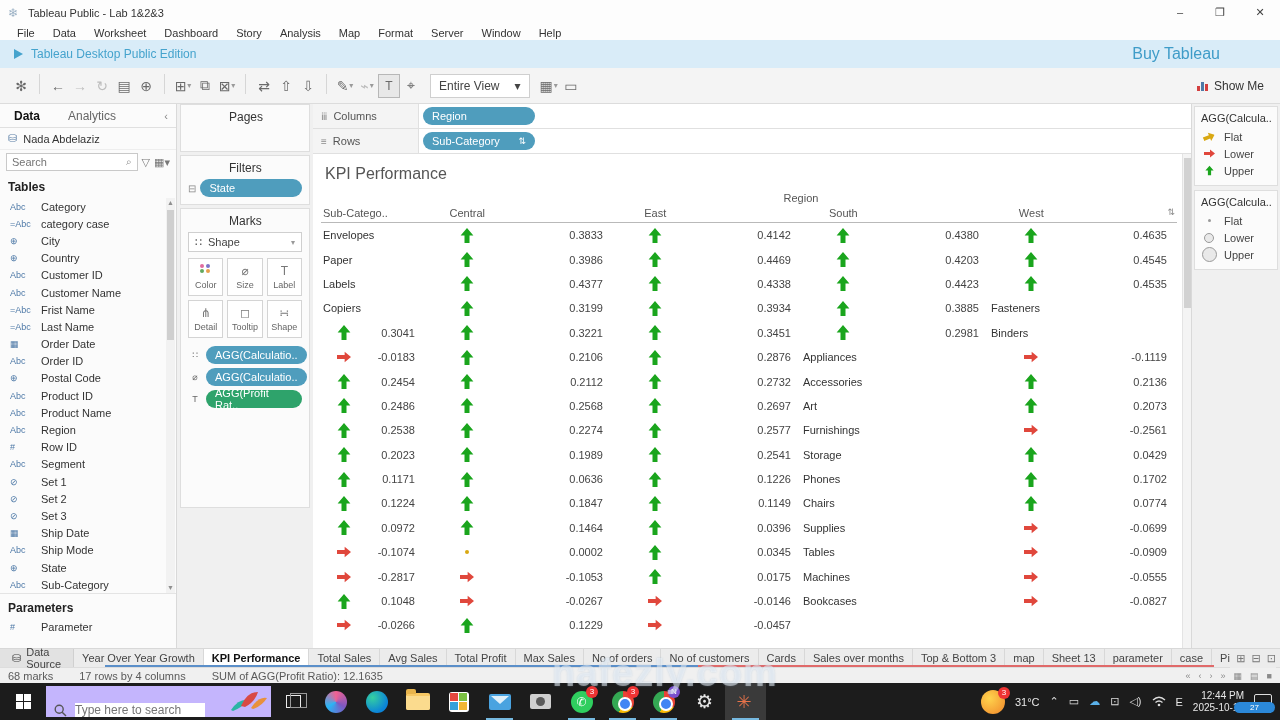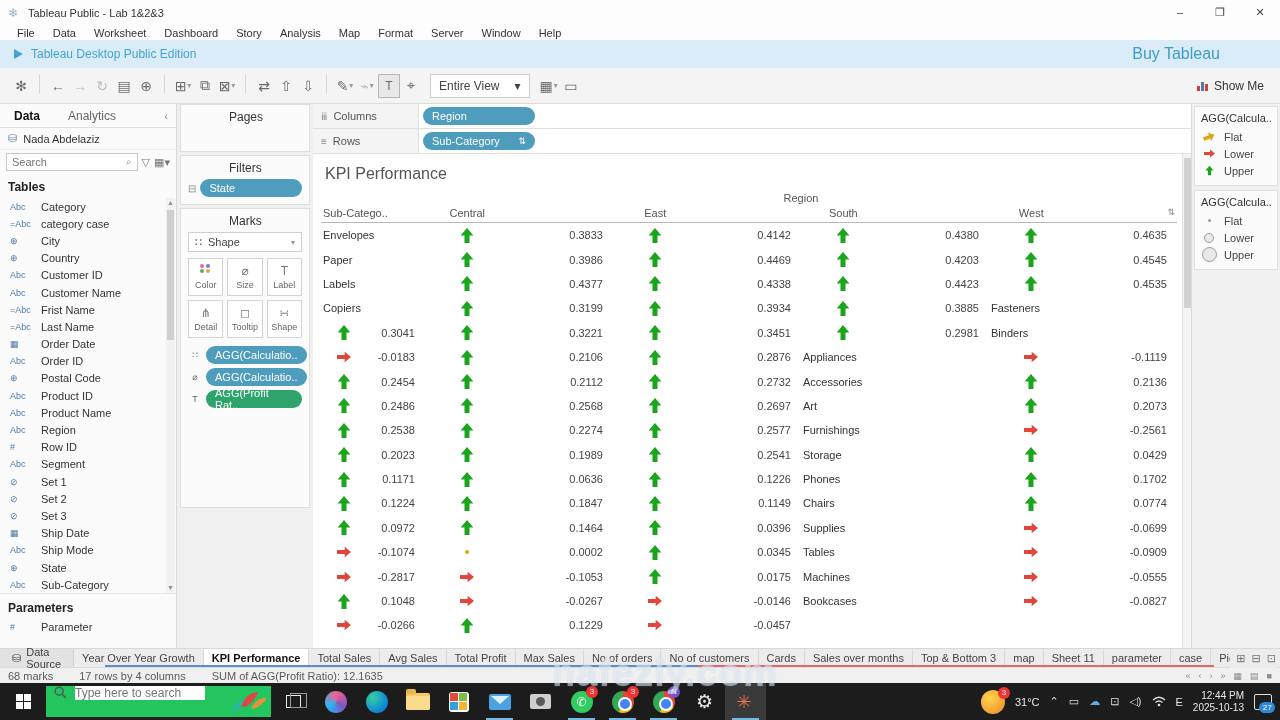"Sheet 11" div.sheet-tab { text: 11 -> 13 }
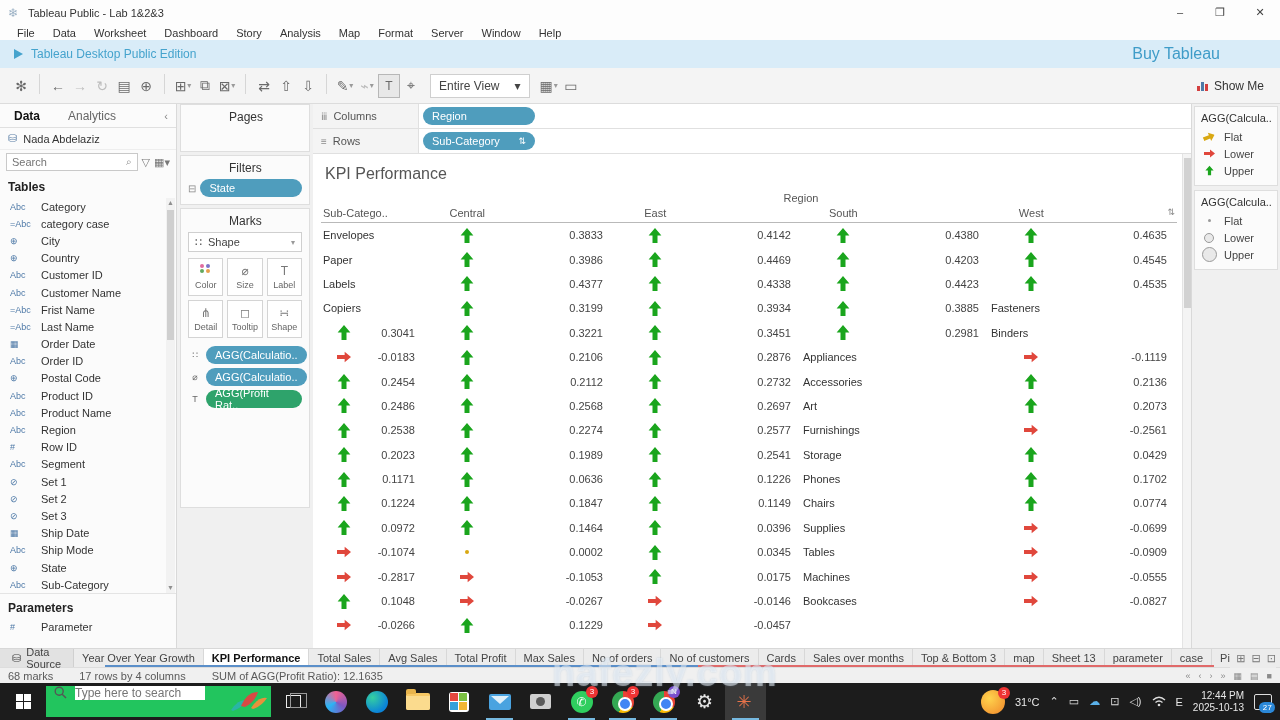"Type here to search" .tb-search { align-items: flex-start -> flex-end; background: #22c55e -> #c4b5fd }
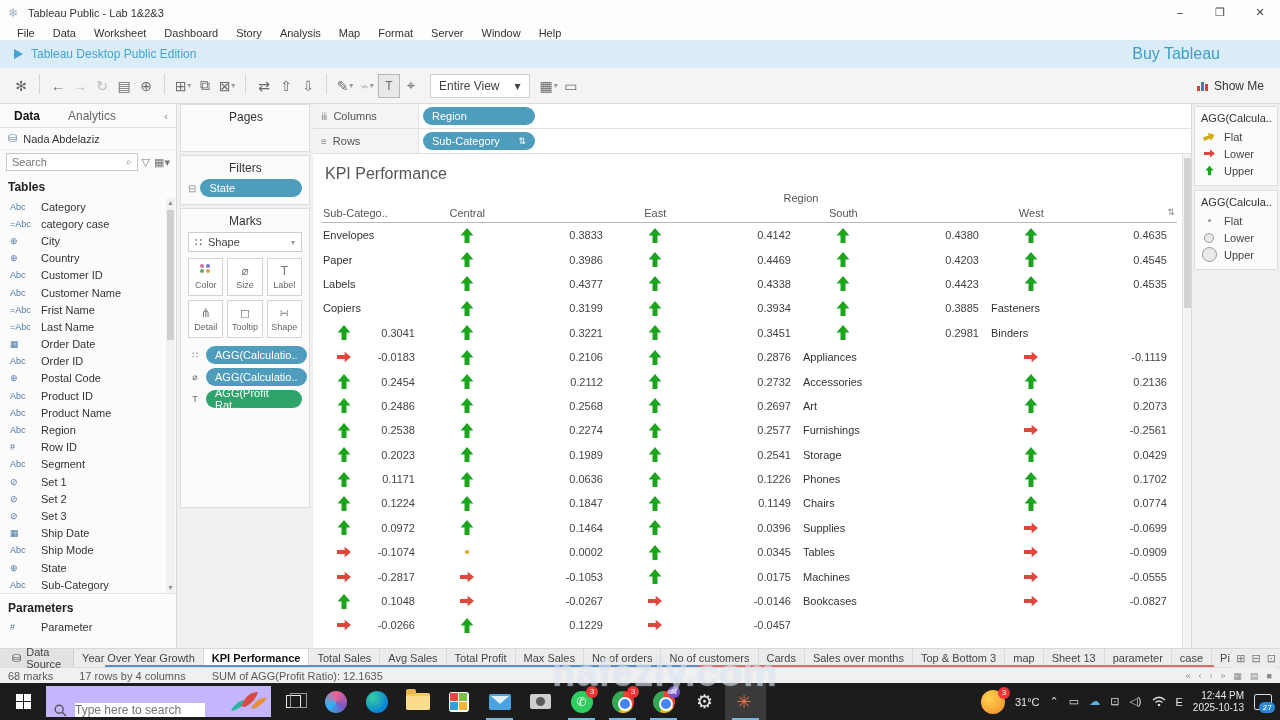"27" .notif span { font-family: Liberation Mono, monospace -> none; padding: 0 3px -> 0 16px }
